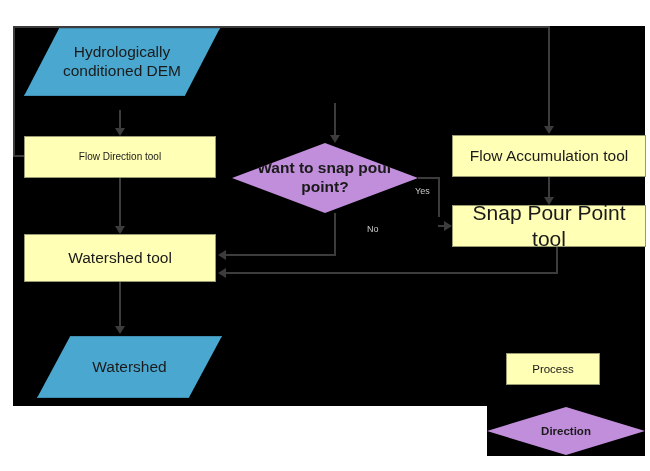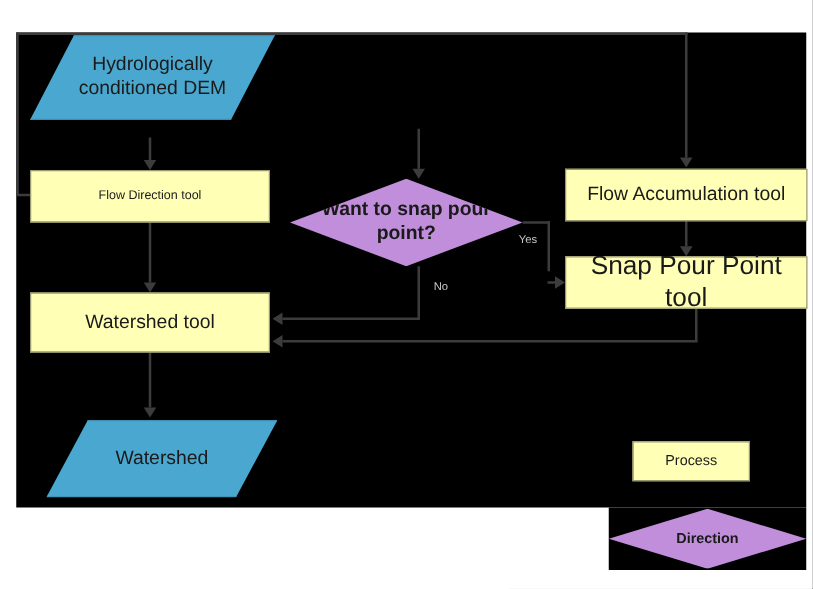"No" span.edge-label { left: 302px -> 322px }
